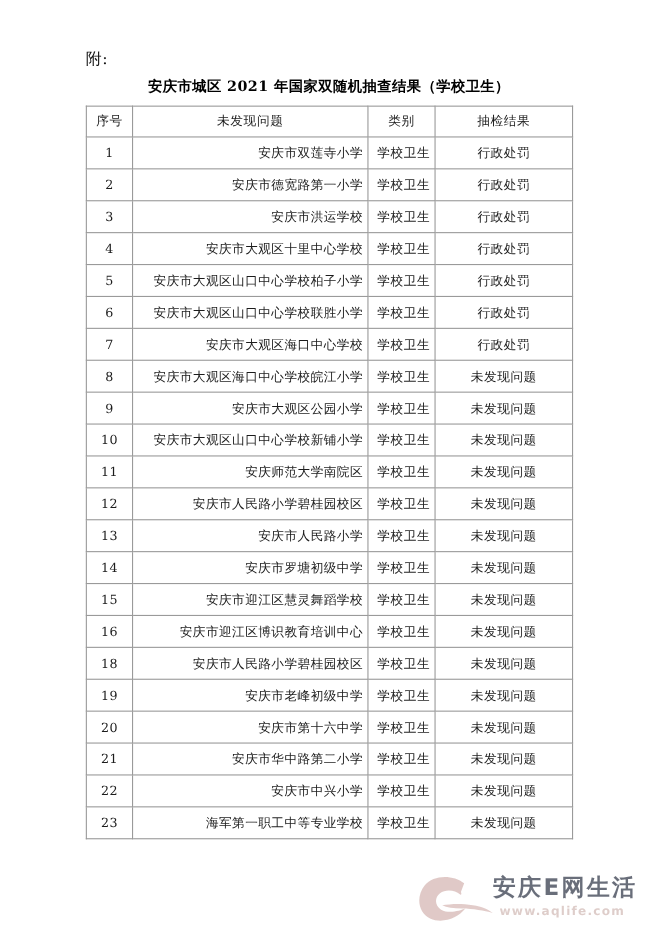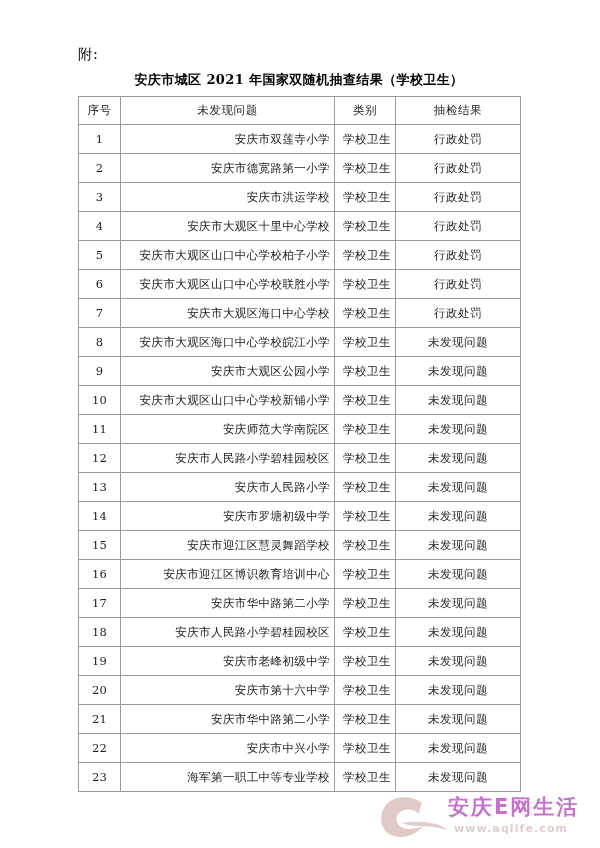"17" tr { html: <tr> <td>17</td> <td>安庆市华中路第二小学</td> <td>学校卫生</td> <td>未发现问题</td> </tr> -> none }
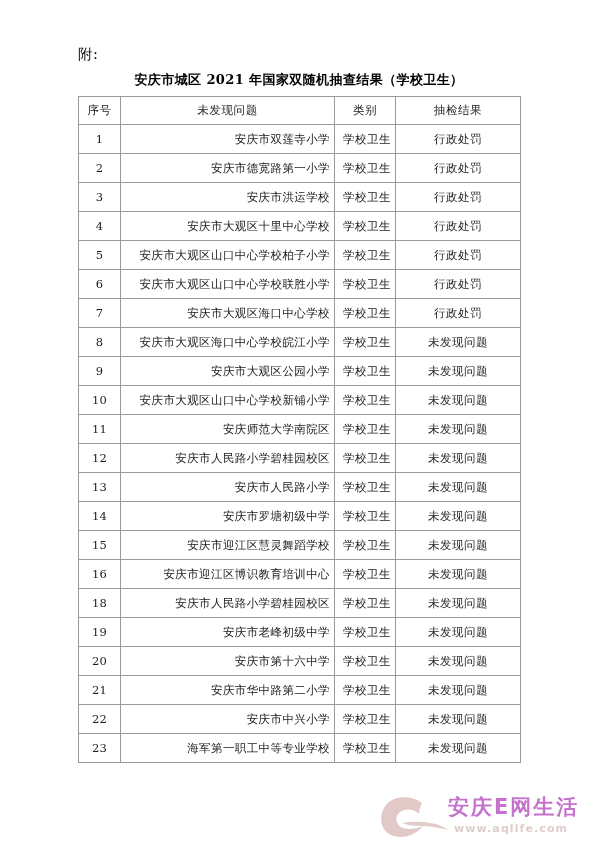"安庆E网生活" .wm-text { color: #a21caf -> #0f172a }
